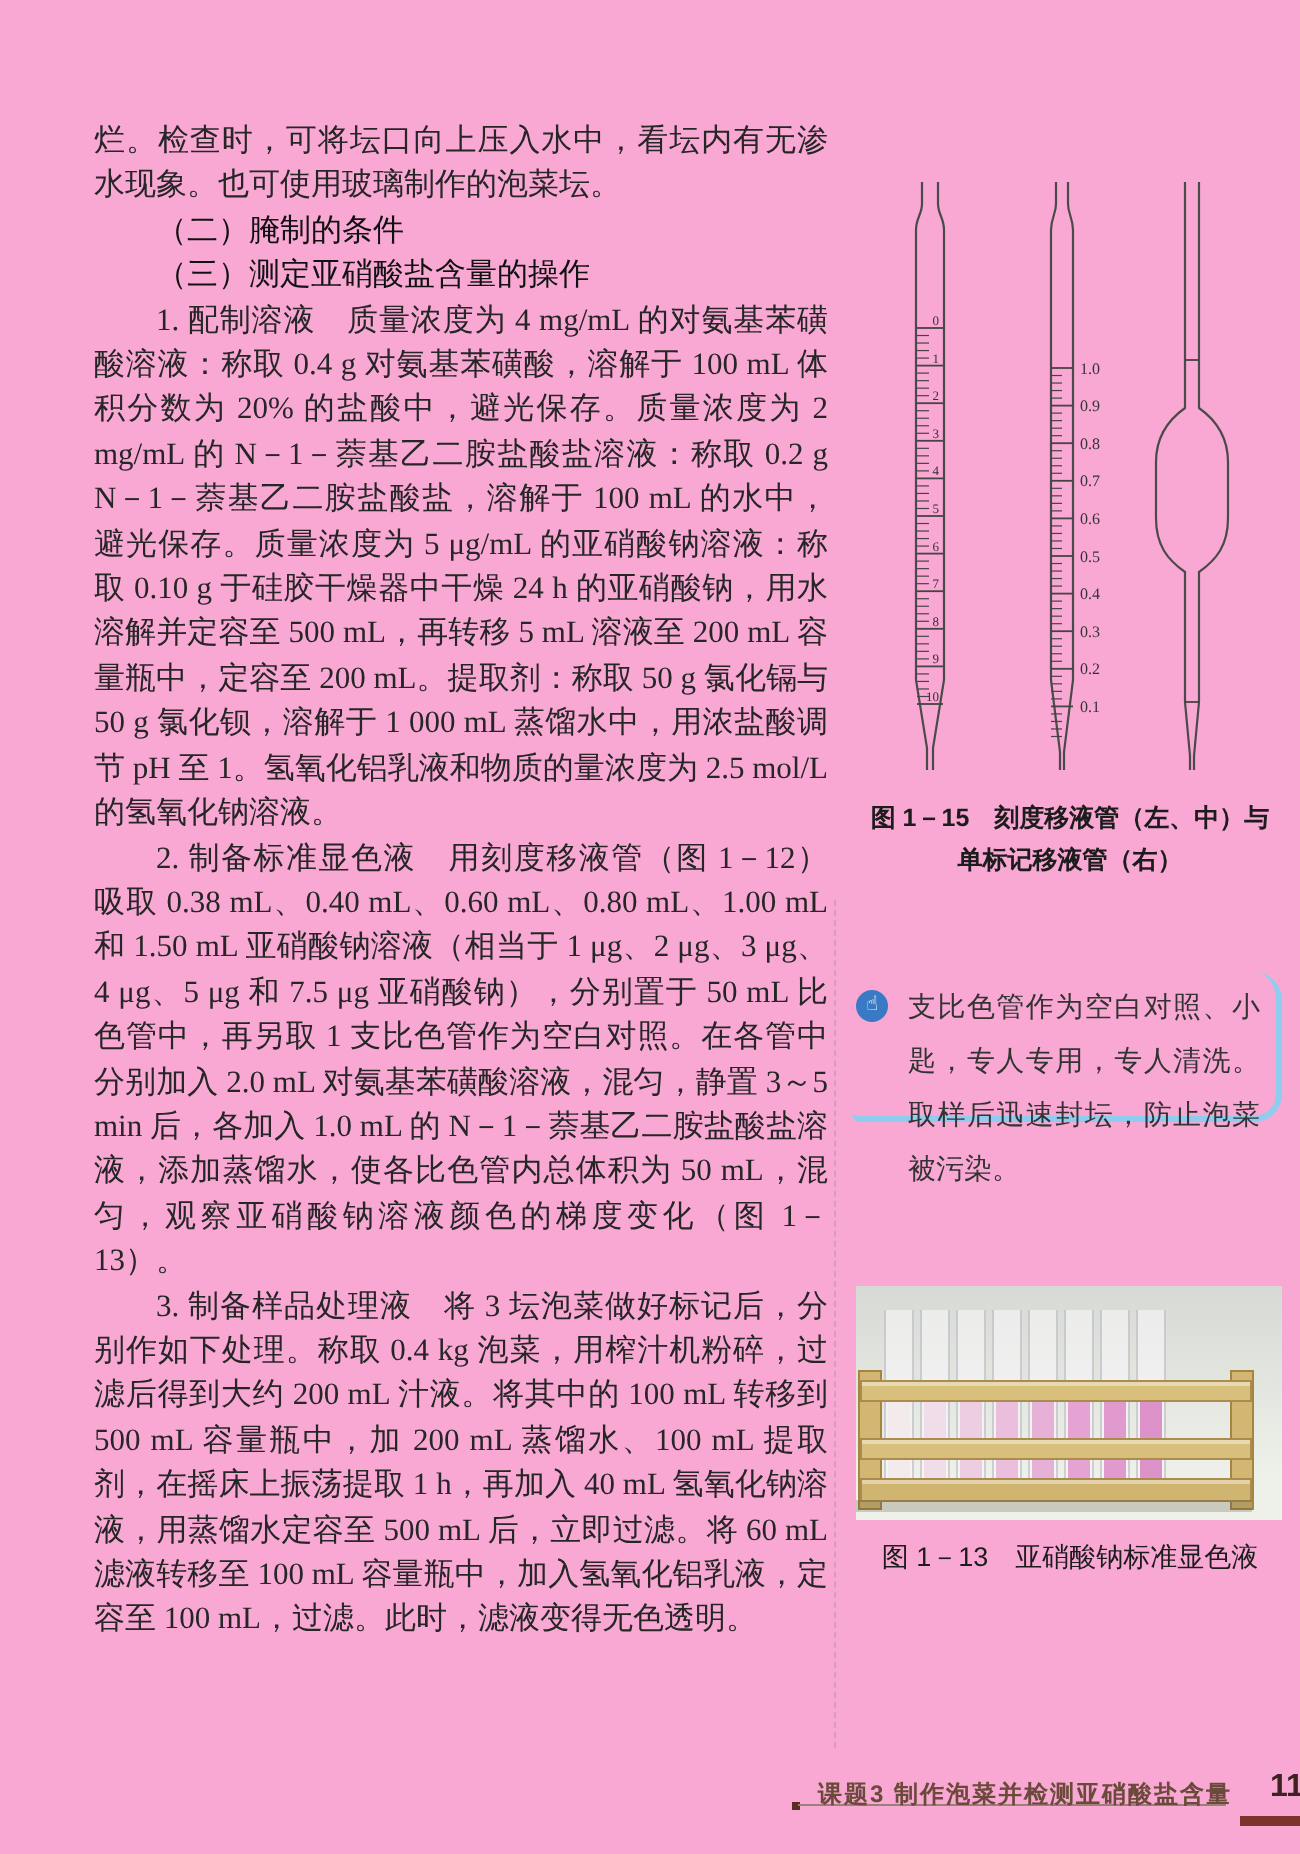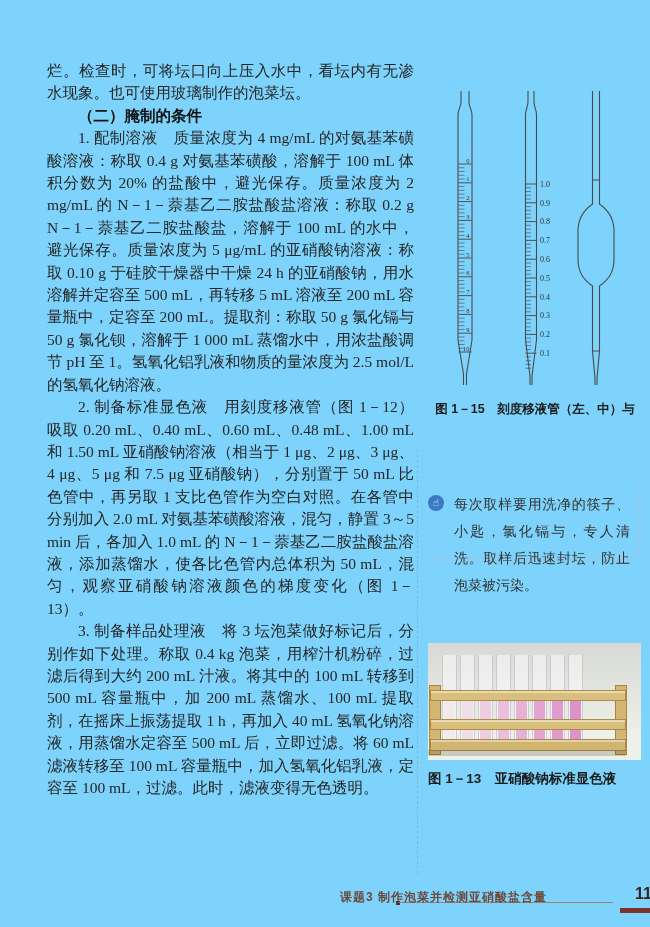"烂。检查时，可将坛口向上压入水中，看坛内有无渗水现象。也可使用玻璃制作的泡菜坛。" .page { background: #7dd3fc -> #f9a8d4 }
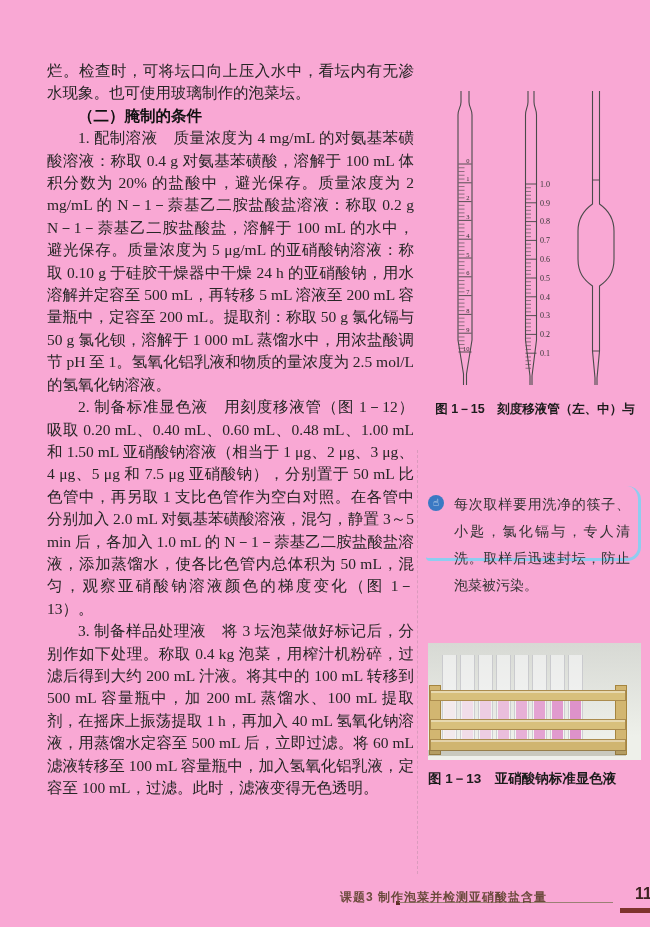"（二）腌制的条件" .main-col p.heading { font-weight: bold -> normal }
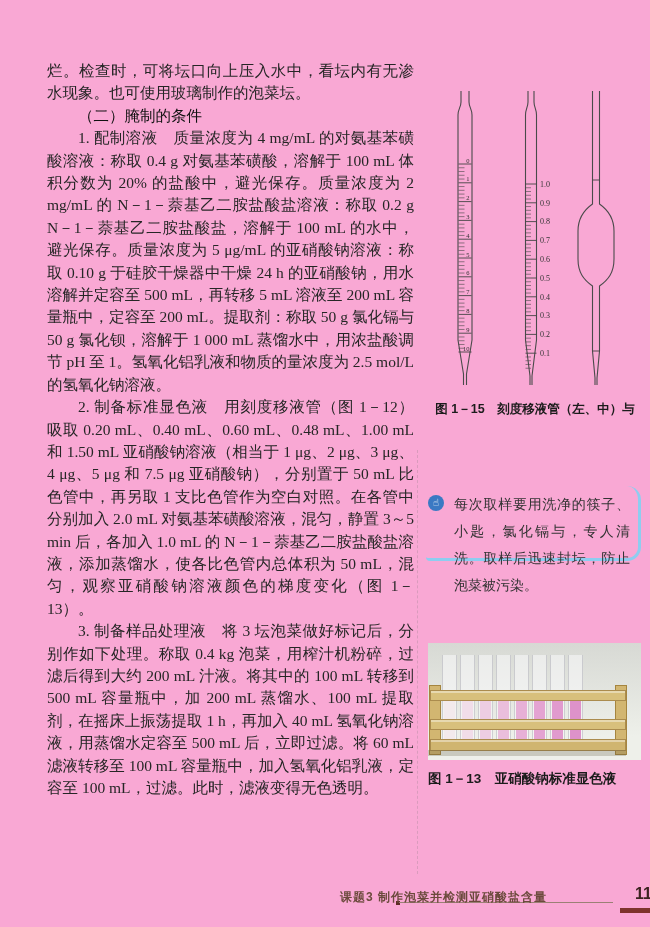"（三）测定亚硝酸盐含量的操作" p.heading { html: none -> <p>（三）测定亚硝酸盐含量的操作</p> }
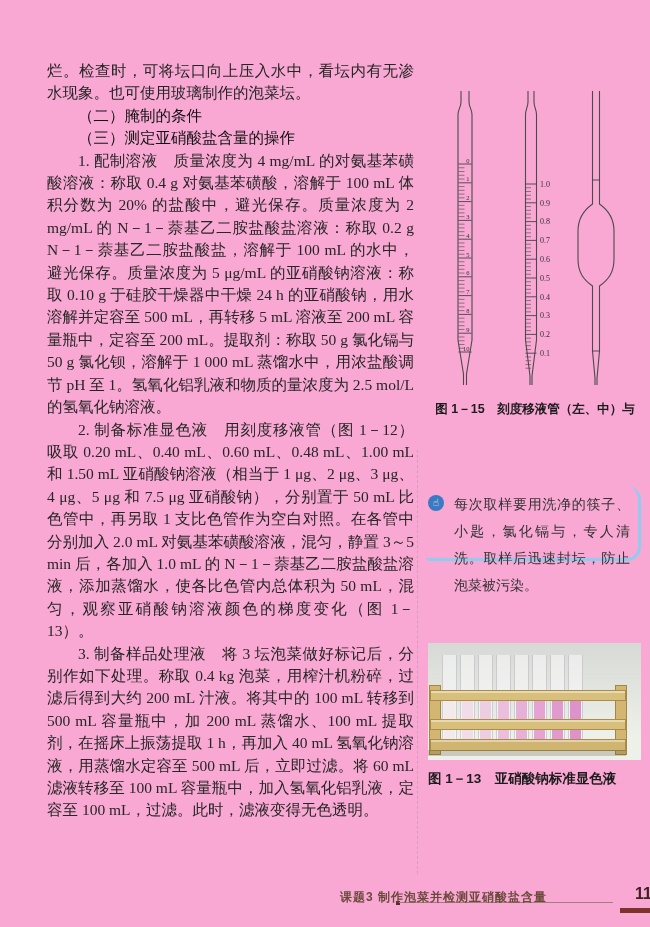"2. 制备标准显色液 用刻度移液管（图 1－12）吸取 0.20" p { text: 0.20 mL、0.40 mL、0.60 mL、0.48 -> 0.38 mL、0.40 mL、0.60 mL、0.80 }
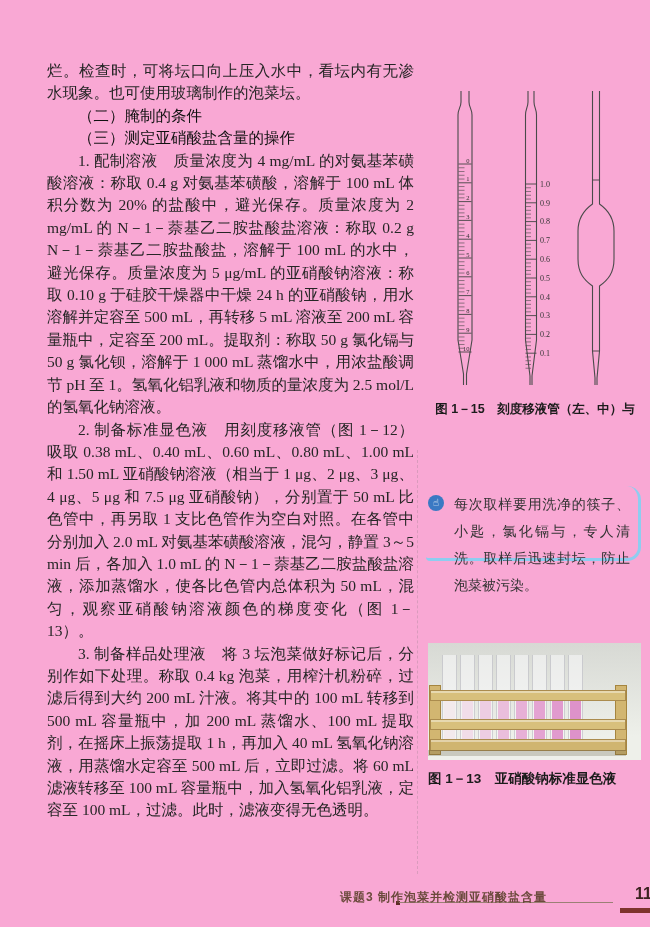"单标记移液管（右）" div { html: none -> <div>单标记移液管（右）</div> }
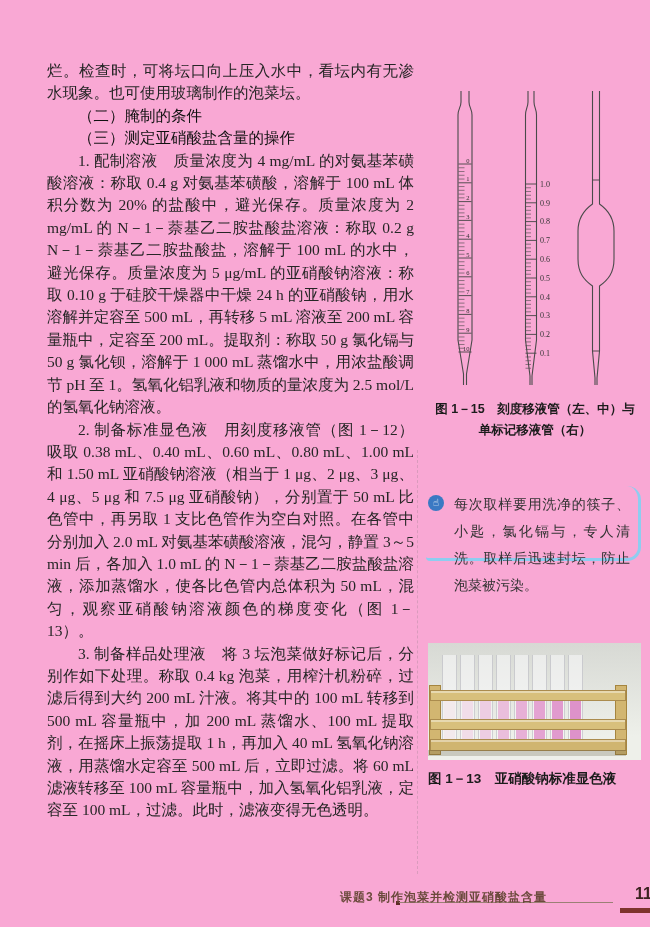"每次取样要用洗净的筷子、小匙，氯化镉与，专人清洗。取样后迅速封坛，防止泡菜被污染" p.tip-text { text: 每次取样要用洗净的筷子、小匙，氯化镉与 -> 支比色管作为空白对照、小匙，专人专用 }
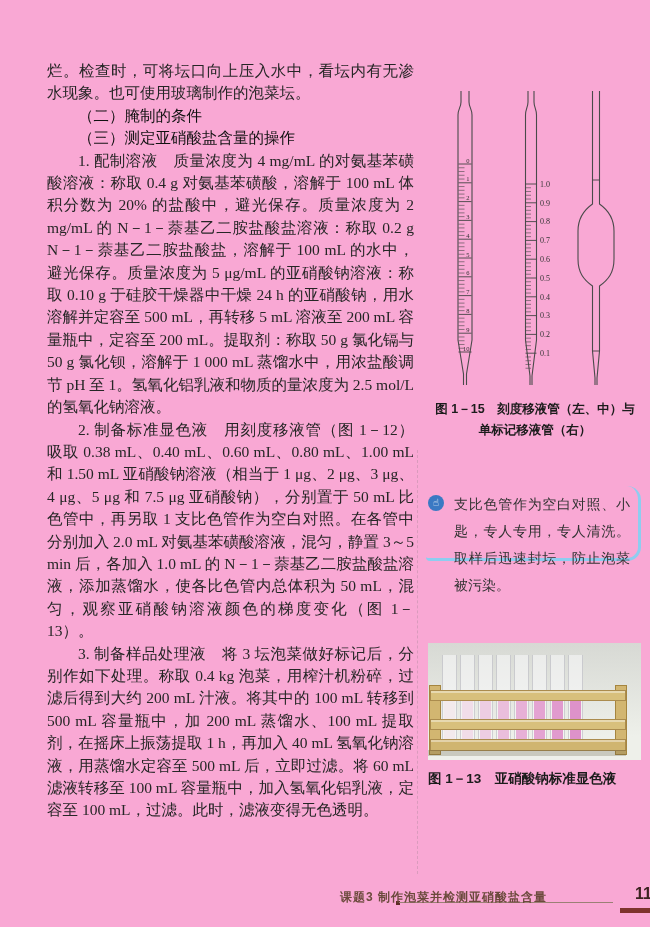"图 1－13 亚硝酸钠标准显色液" .fig113-caption { font-weight: bold -> normal; text-align: none -> center }
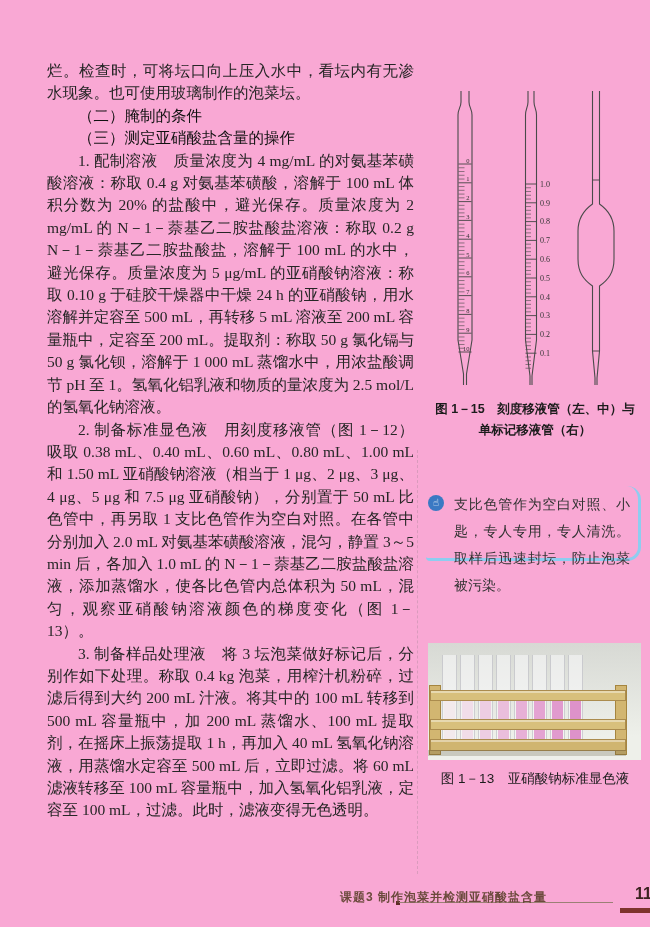"课题3 制作泡菜并检测亚硝酸盐含量" .footer-chapter { text-align: none -> right }
